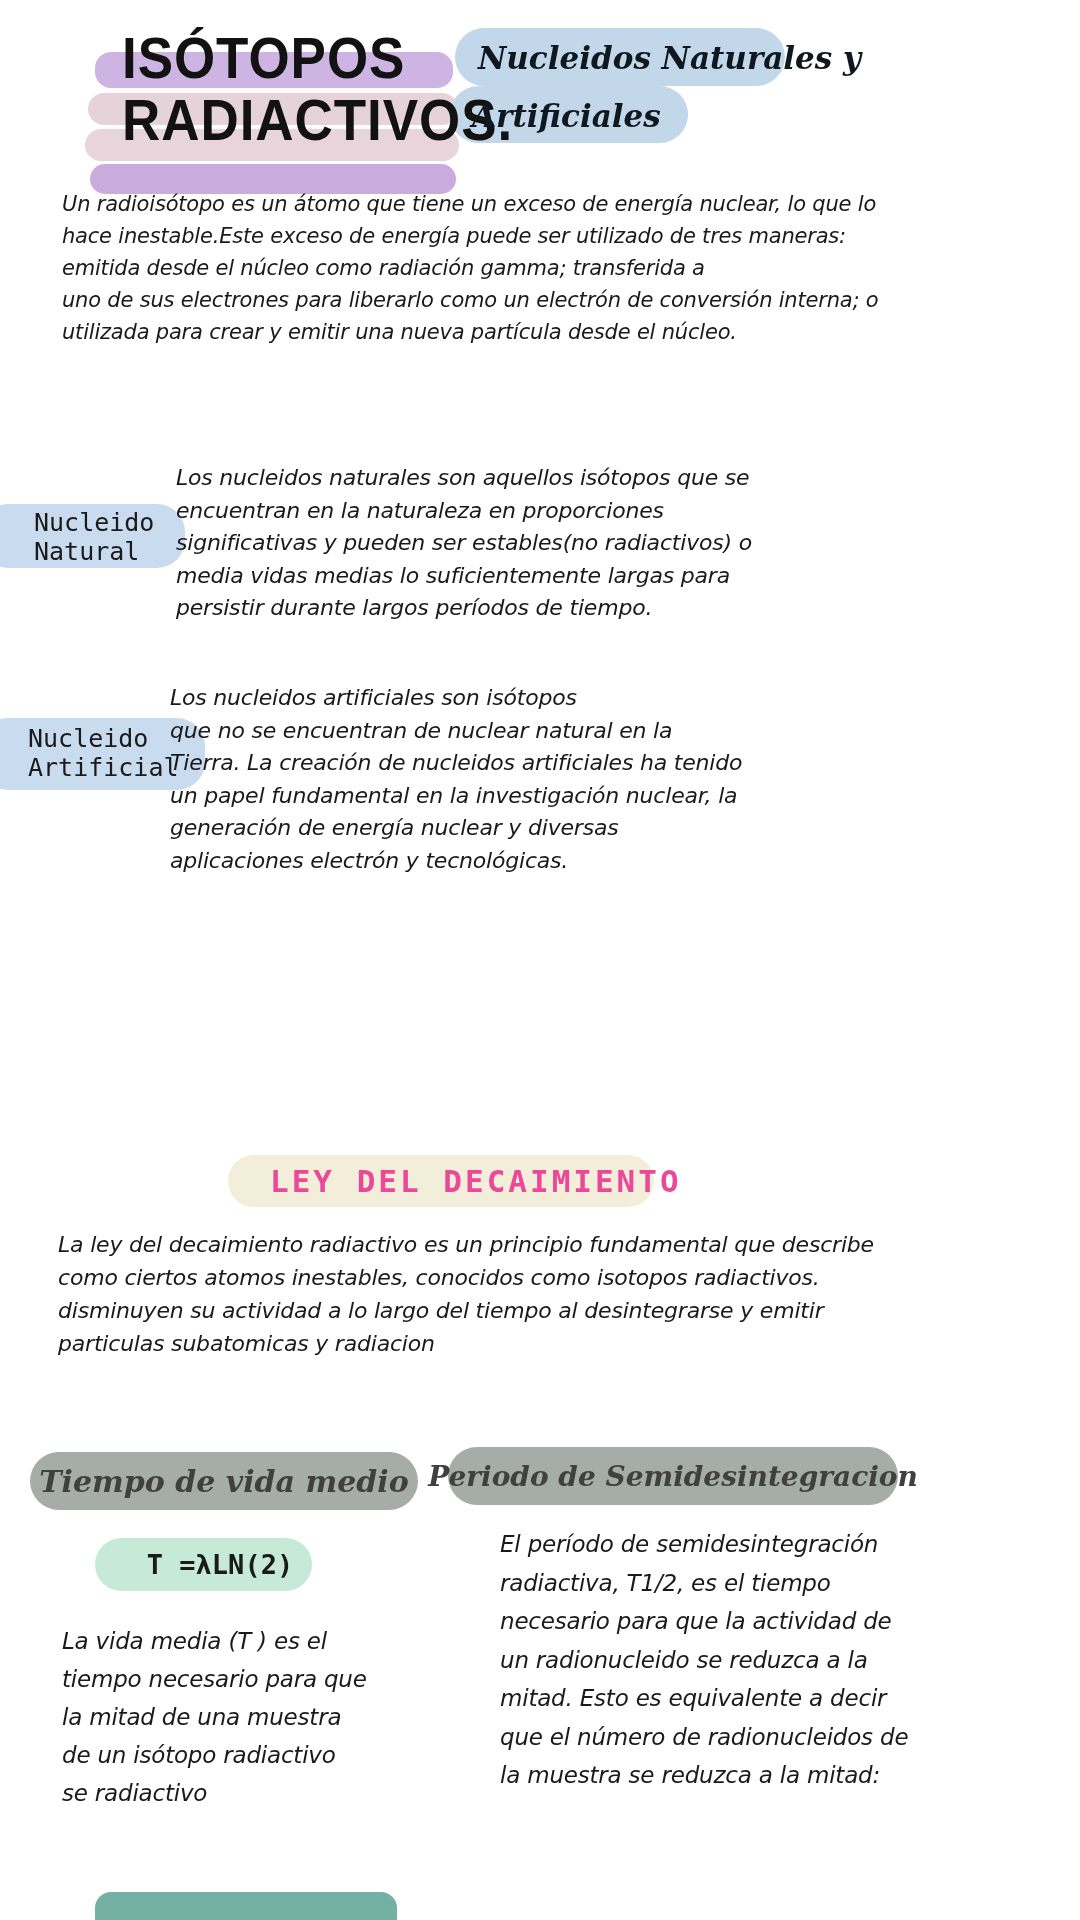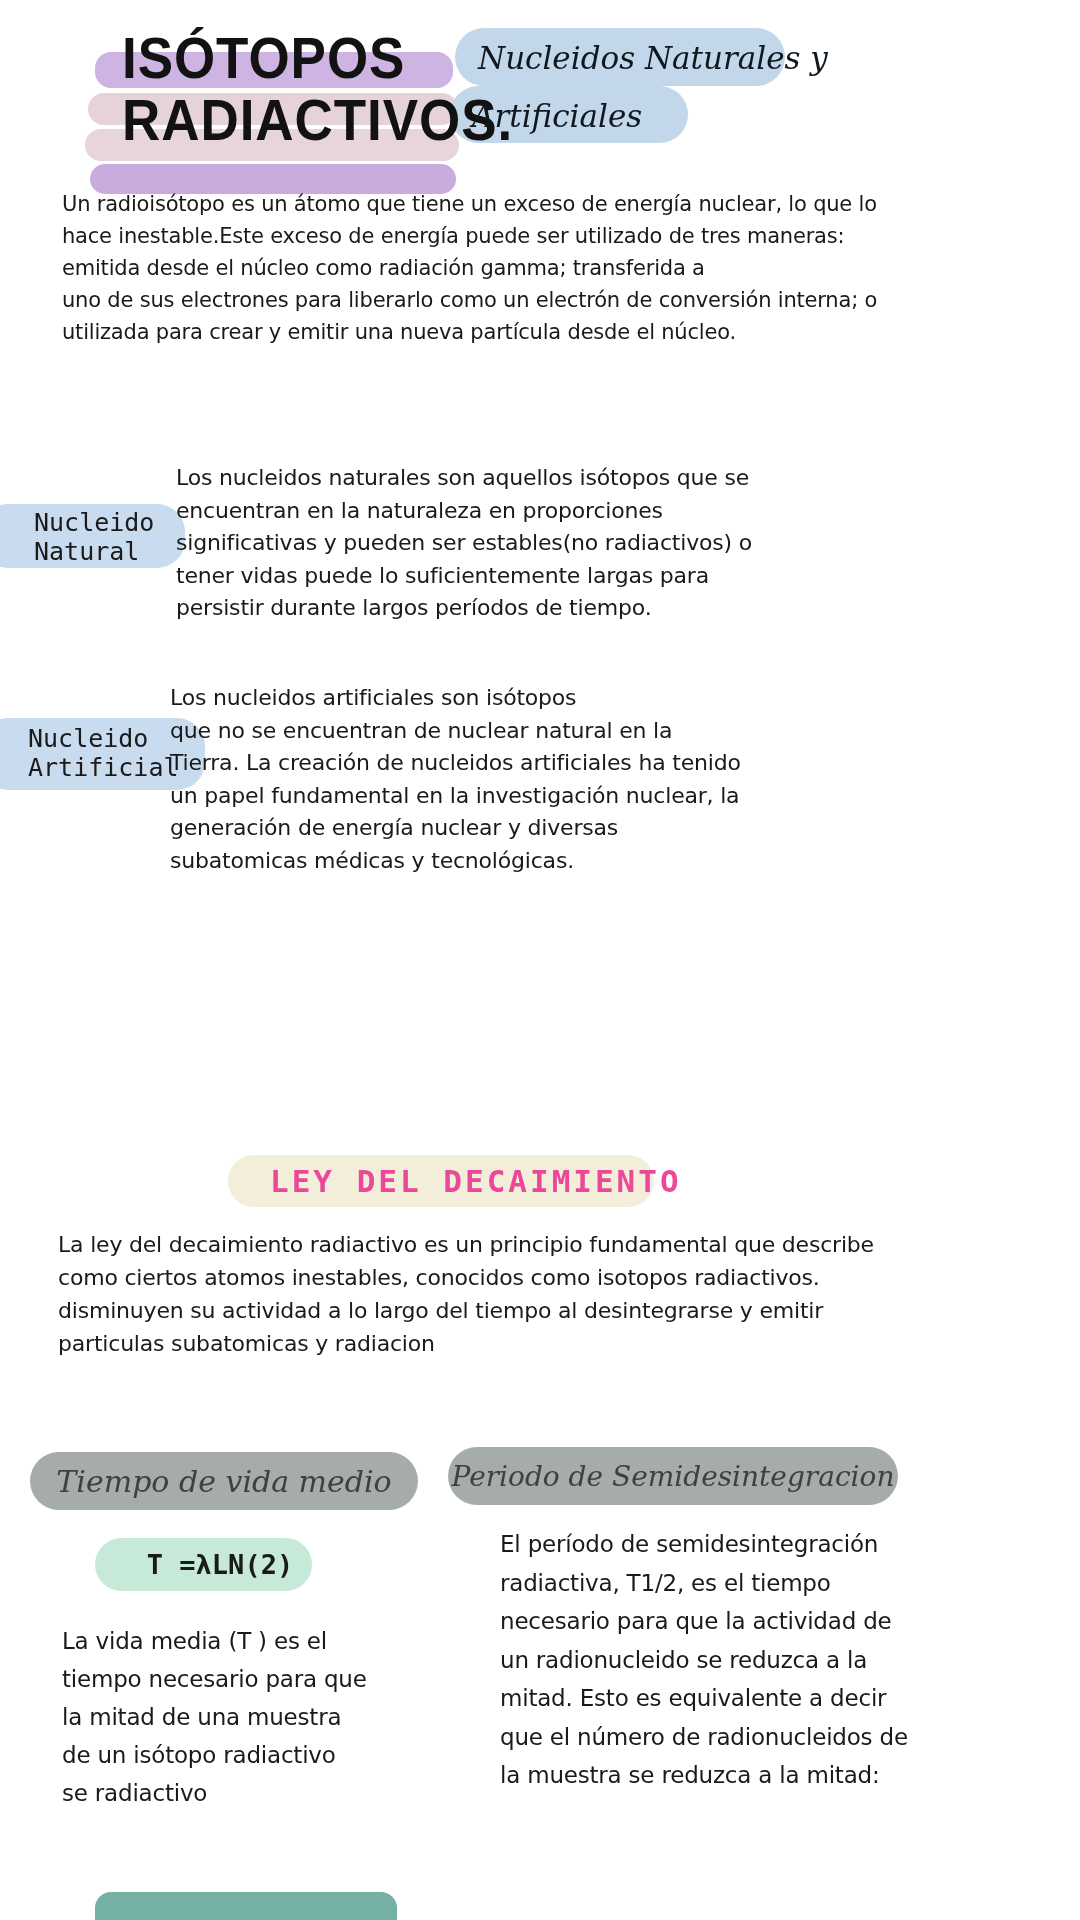"Nucleidos Naturales y" .script { font-weight: 400 -> 700 }
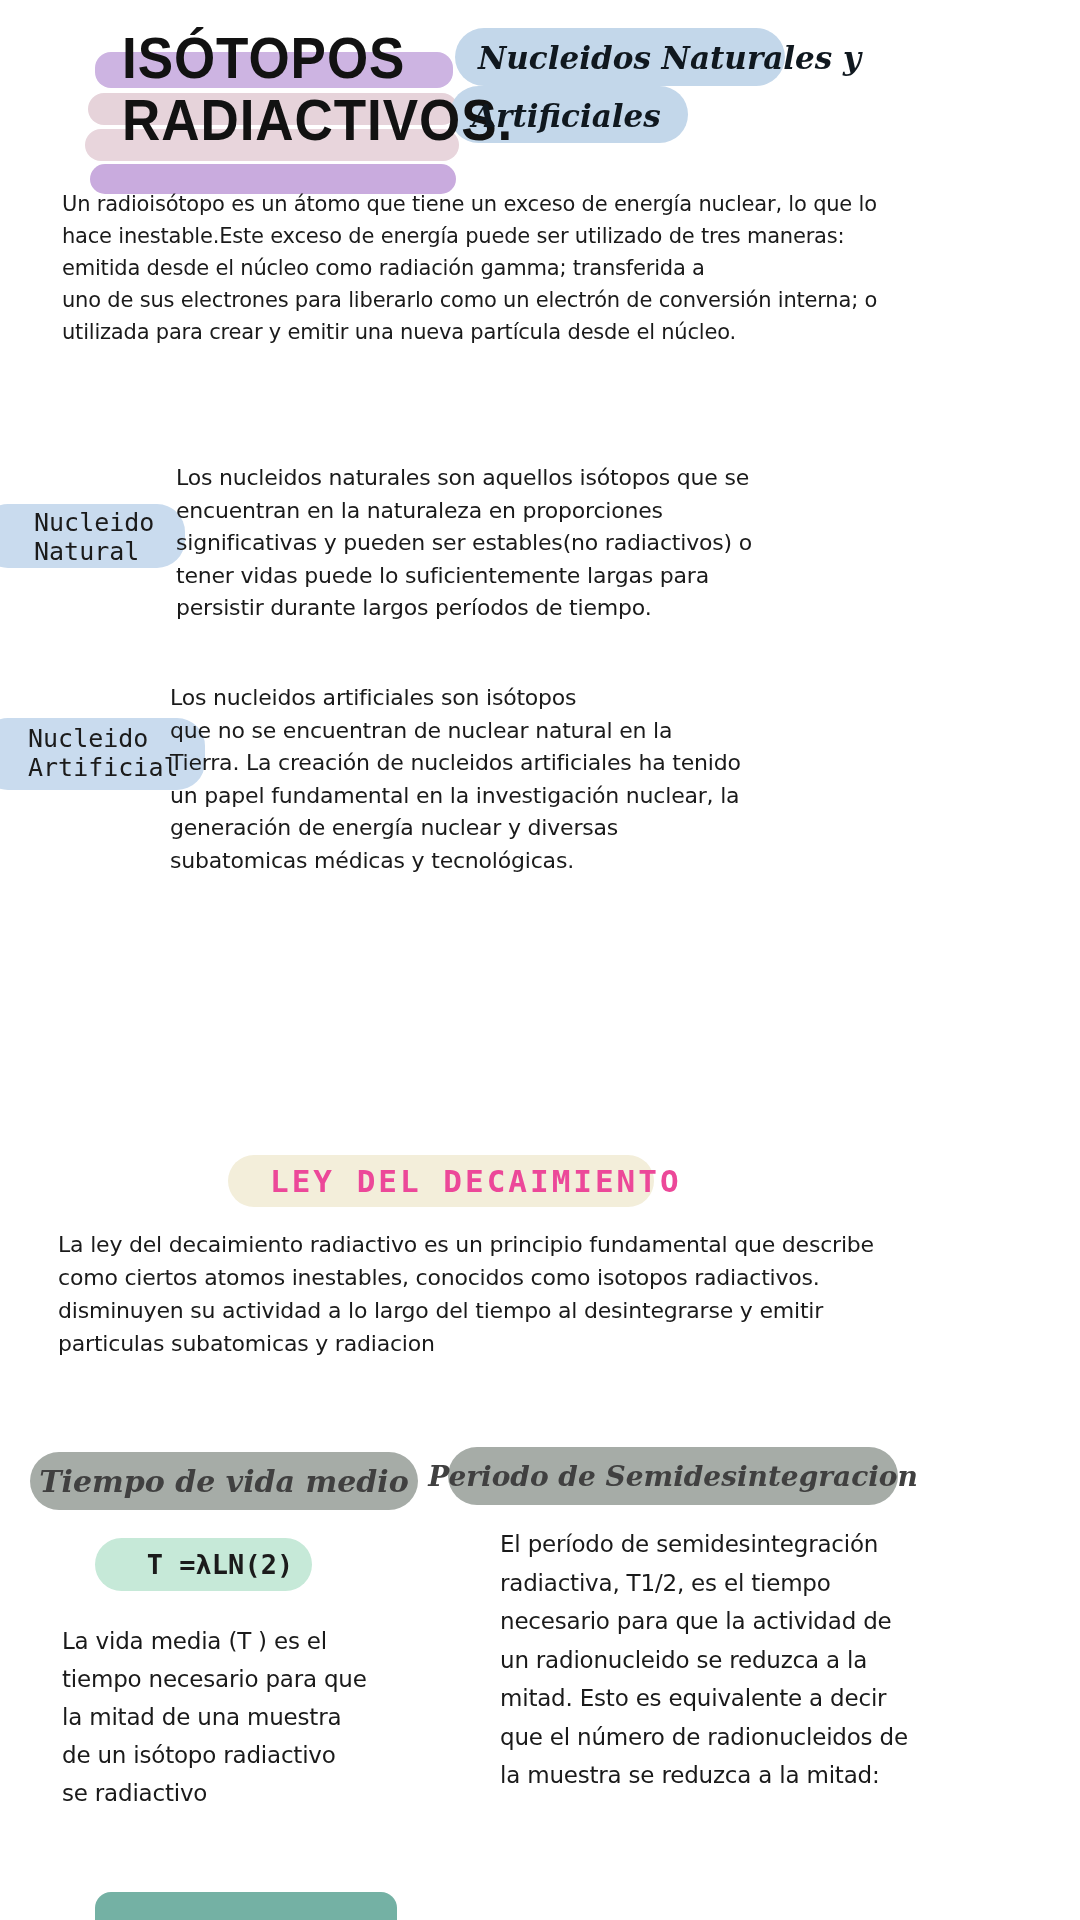"Un radioisótopo es un átomo" .hw .ln { font-style: none -> italic }
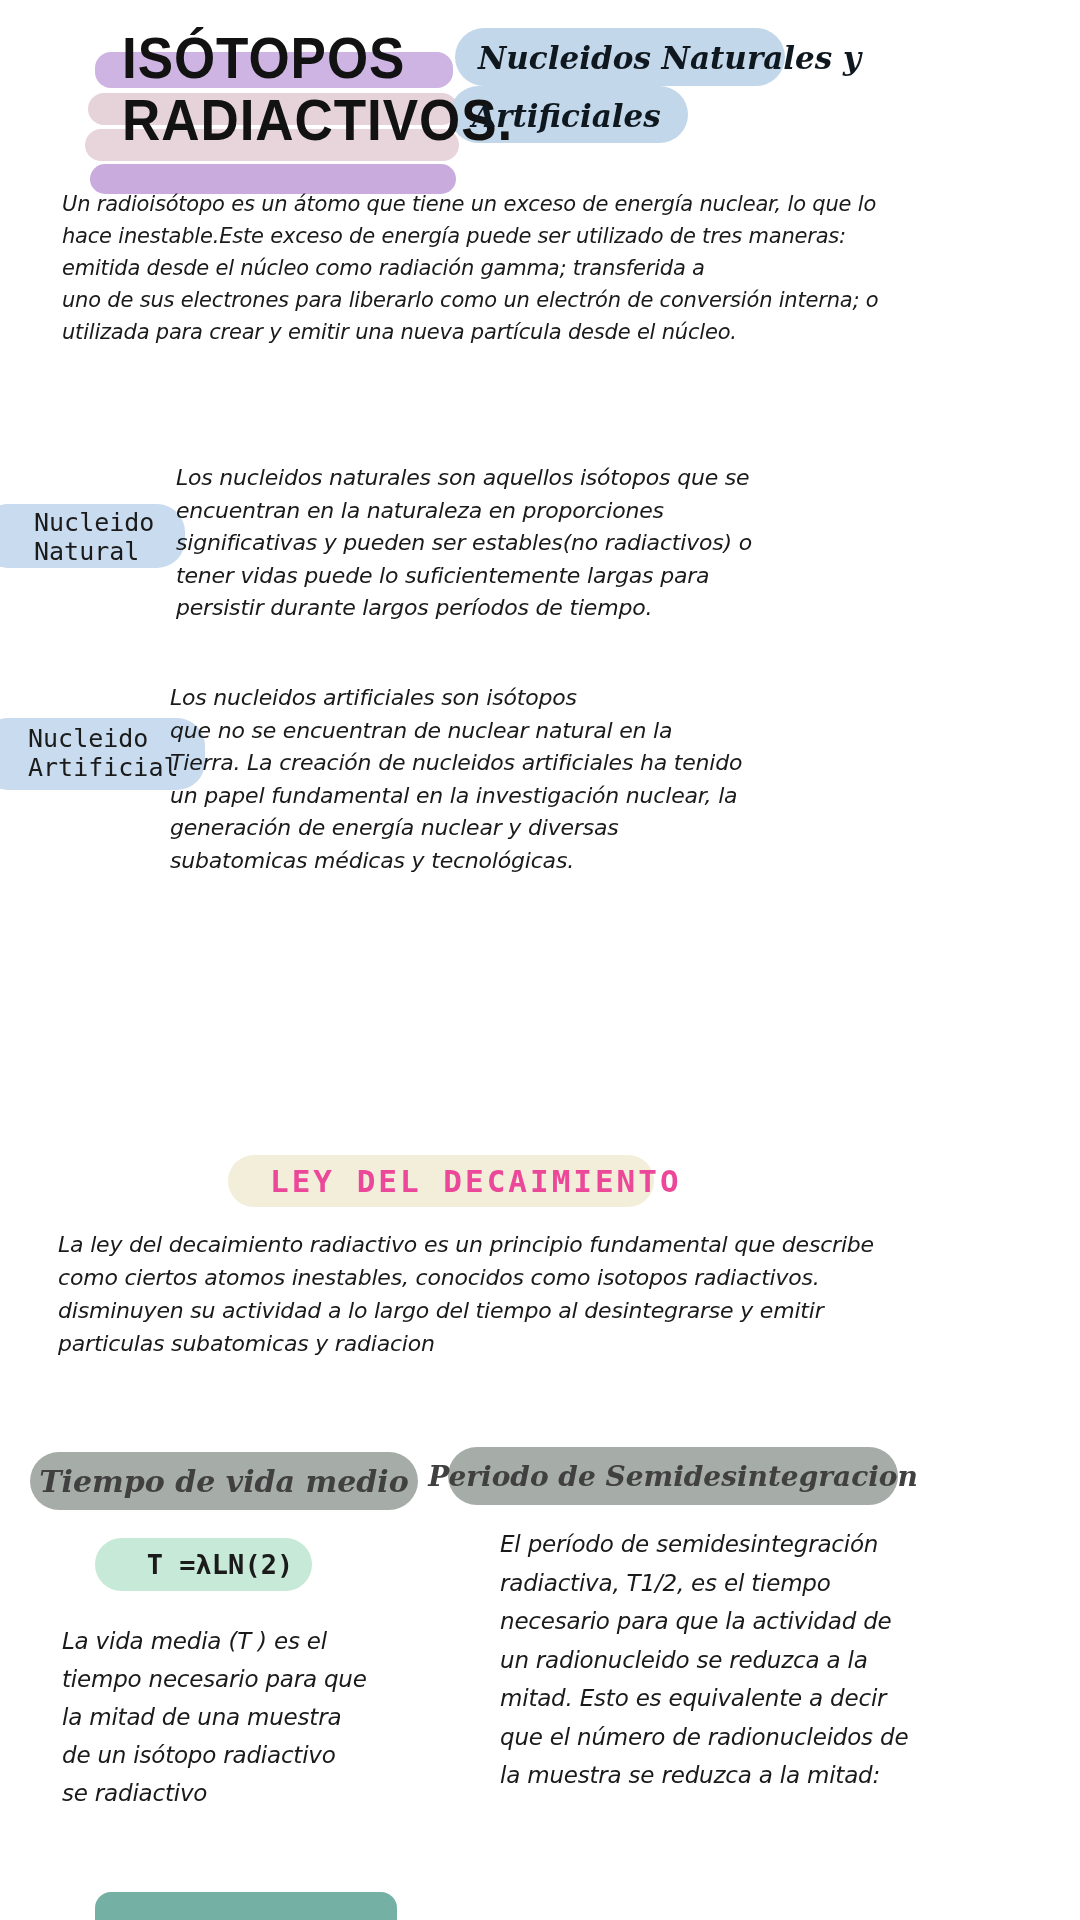"tener vidas puede lo suficientemente" div.ln { text: tener vidas puede -> media vidas medias }
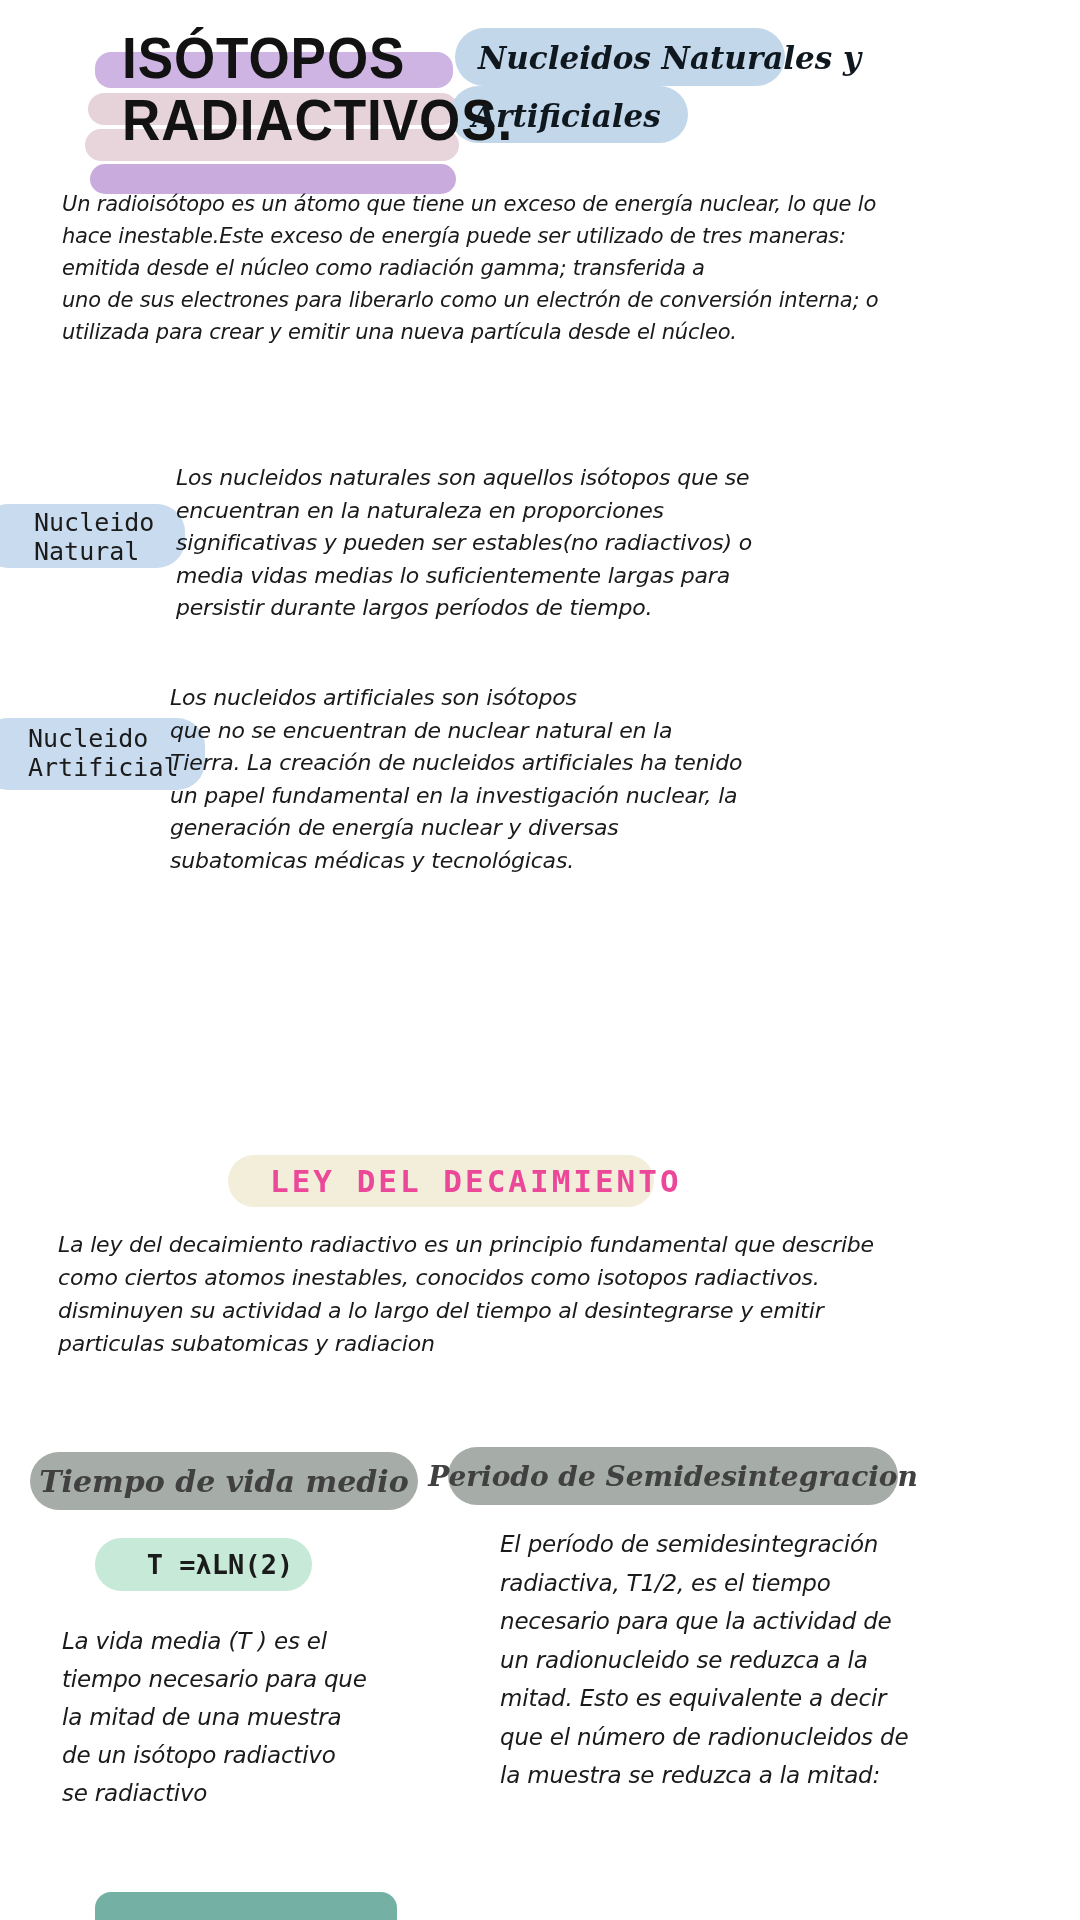"subatomicas médicas y tecnológicas." div.ln { text: subatomicas médicas -> aplicaciones electrón }
